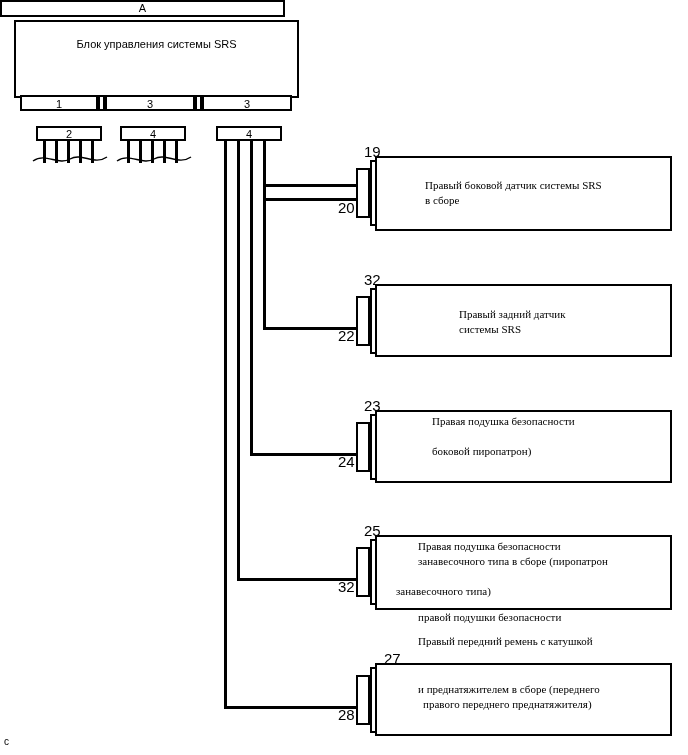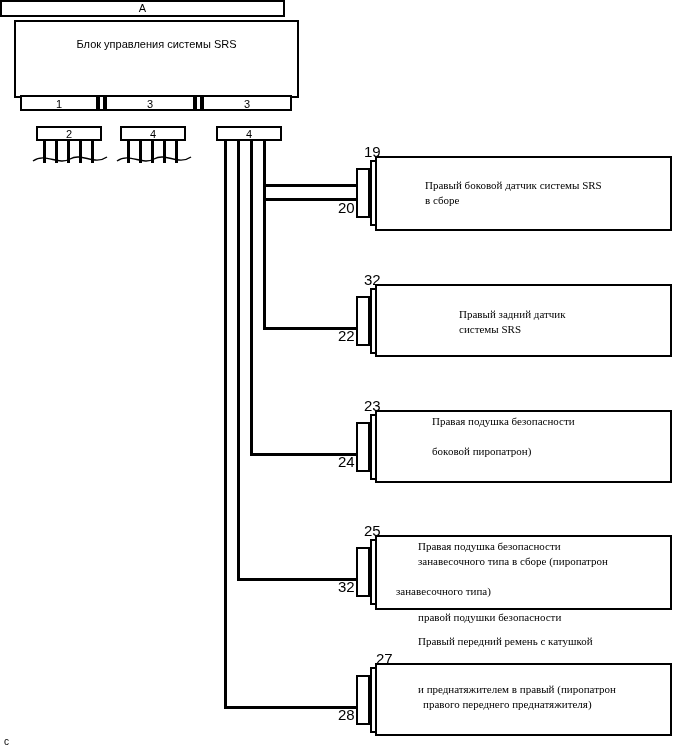"27" div.pnum { left: 376px -> 384px }
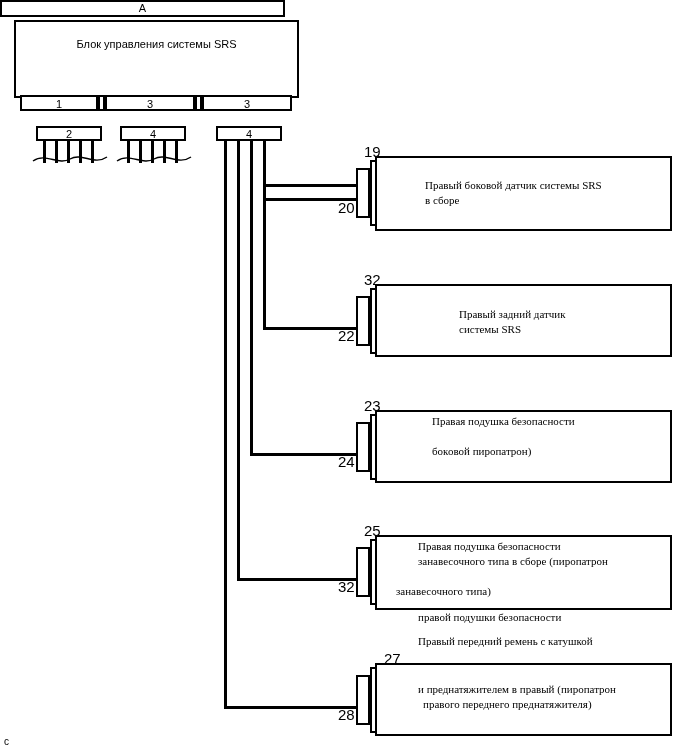"и преднатяжителем в правый (пиропатрон" div.stext { text: правый (пиропатрон -> сборе (переднего }
